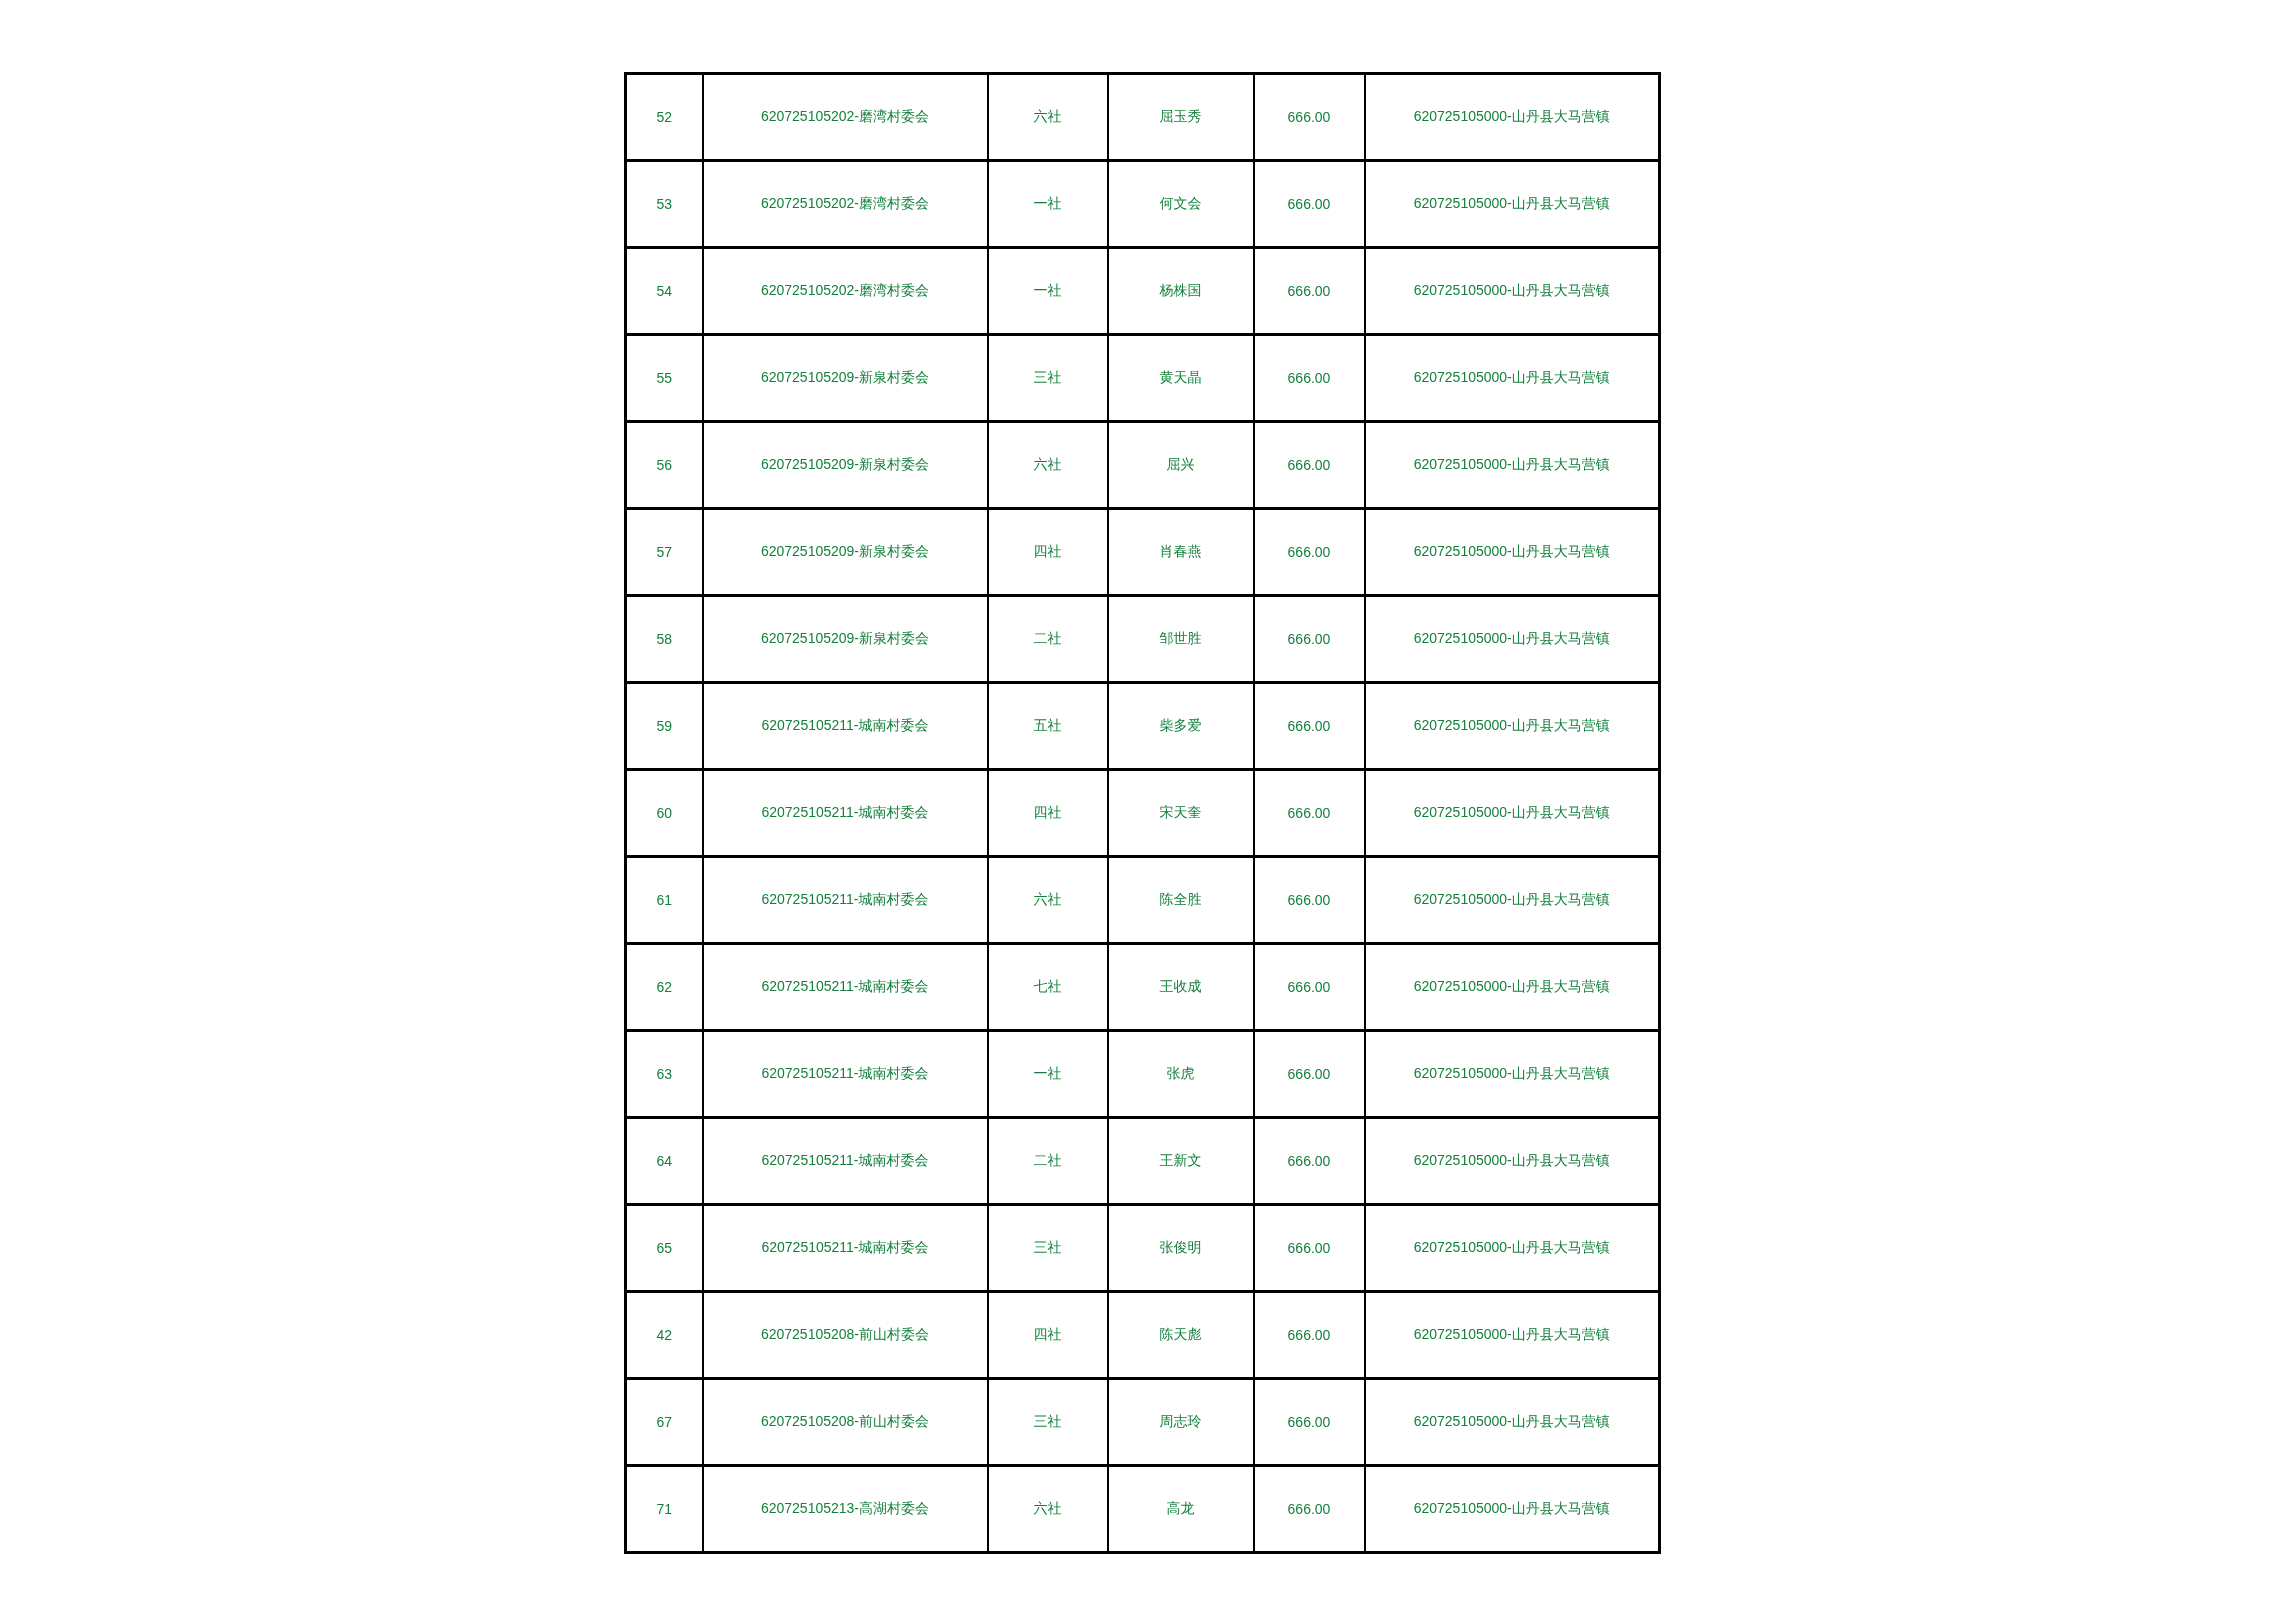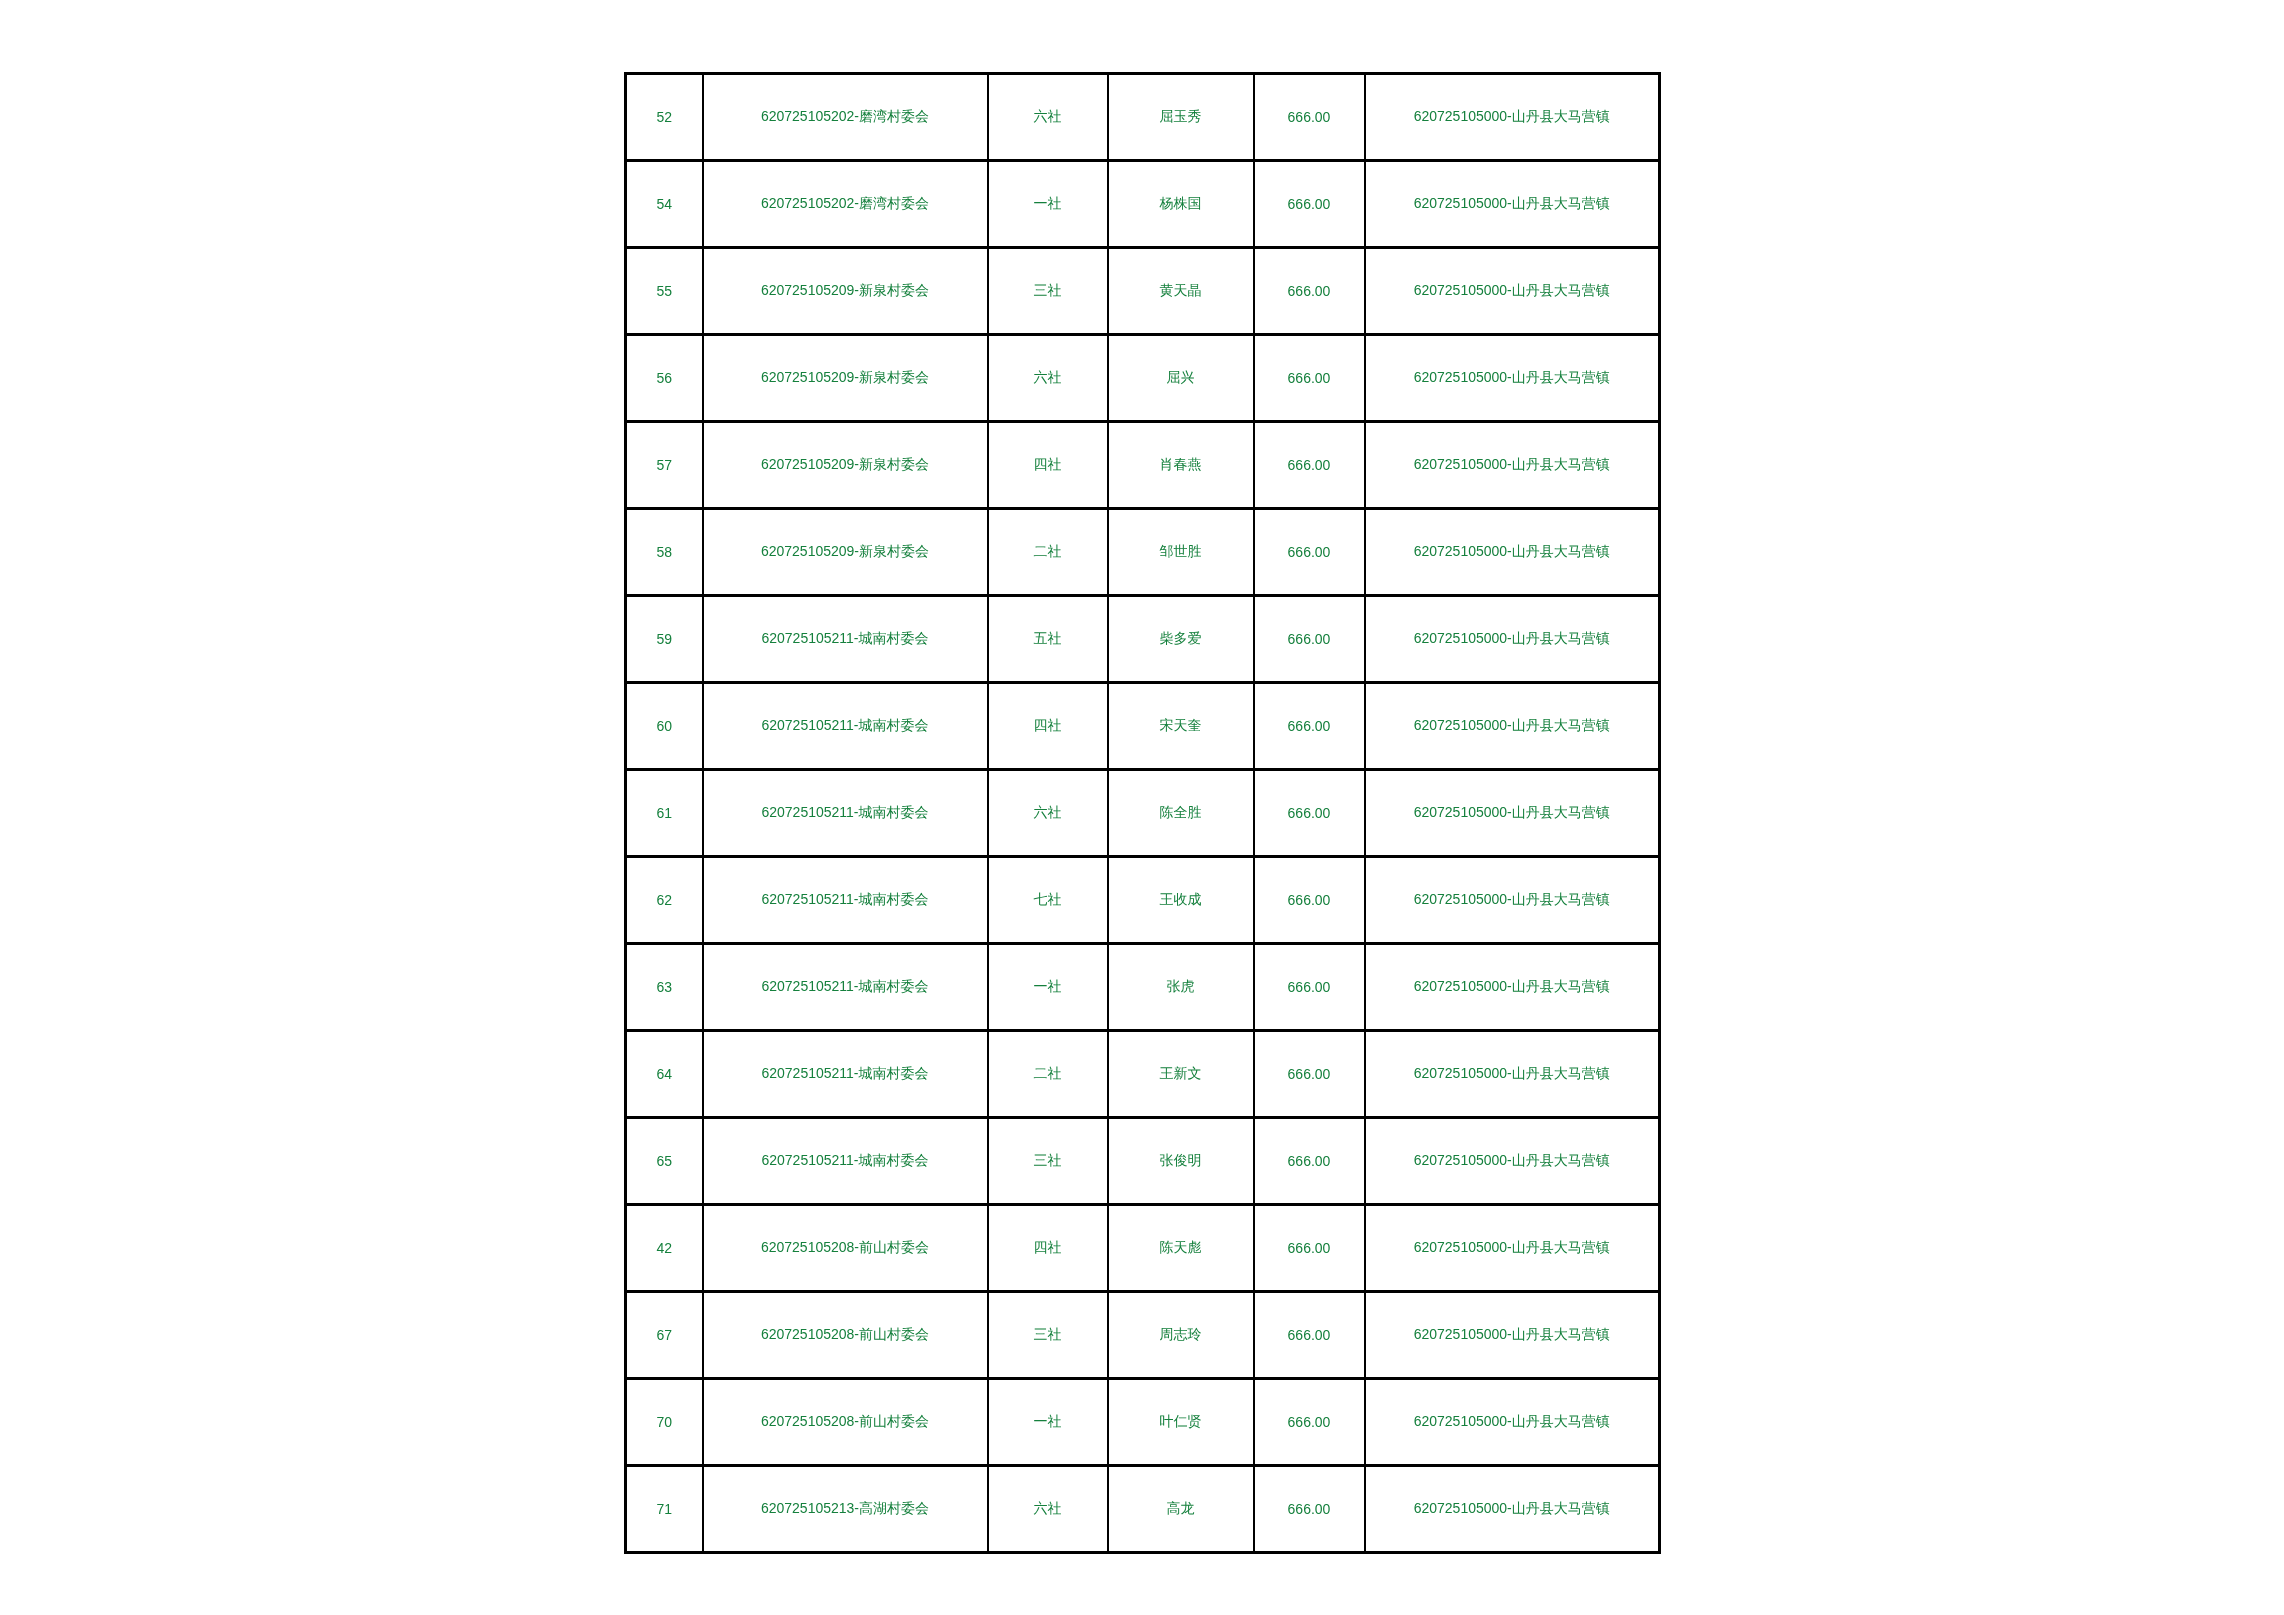"53" tr { html: none -> <tr> <td>53</td> <td>620725105202-磨湾村委会</td> <td>一社</td> <td>何文会</td> <td>666.00</td> <td>620725105000-山丹县大马营镇</td> </tr> }
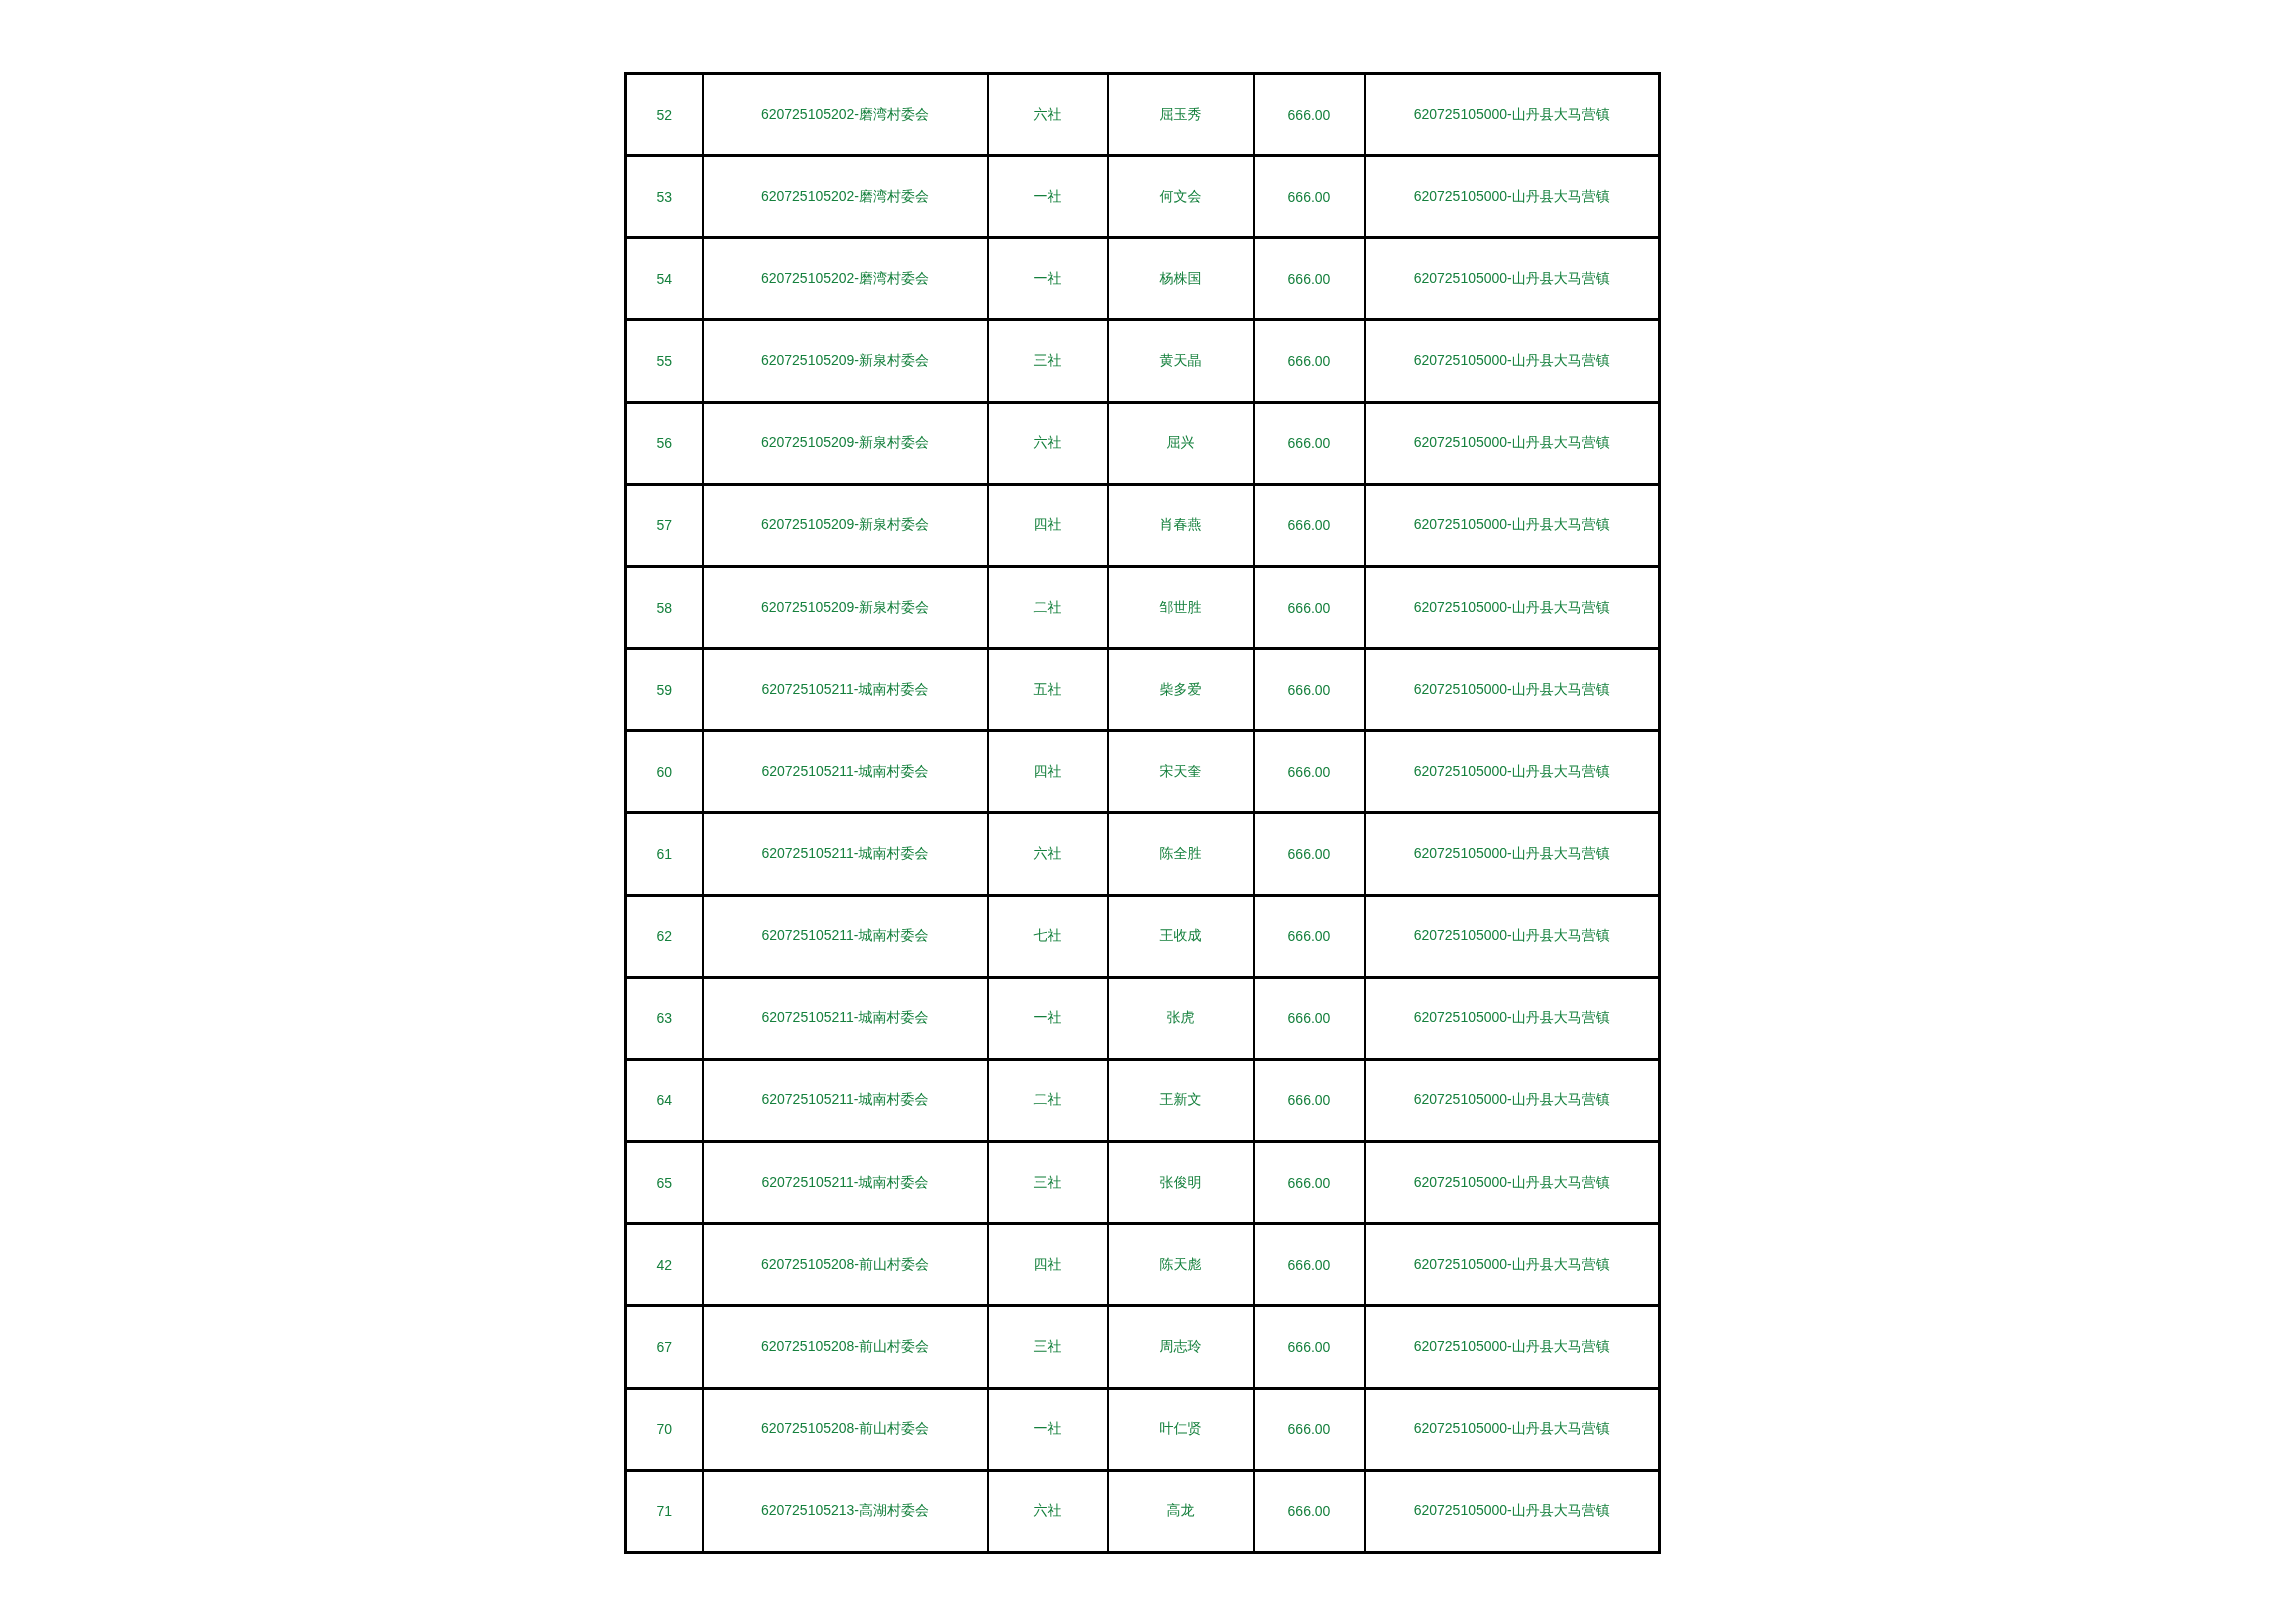"70" tr { html: <tr> <td>70</td> <td>620725105208-前山村委会</td> <td>一社</td> <td>叶仁贤</td> <td>666.00</td> <td>620725105000-山丹县大马营镇</td> </tr> -> none }
